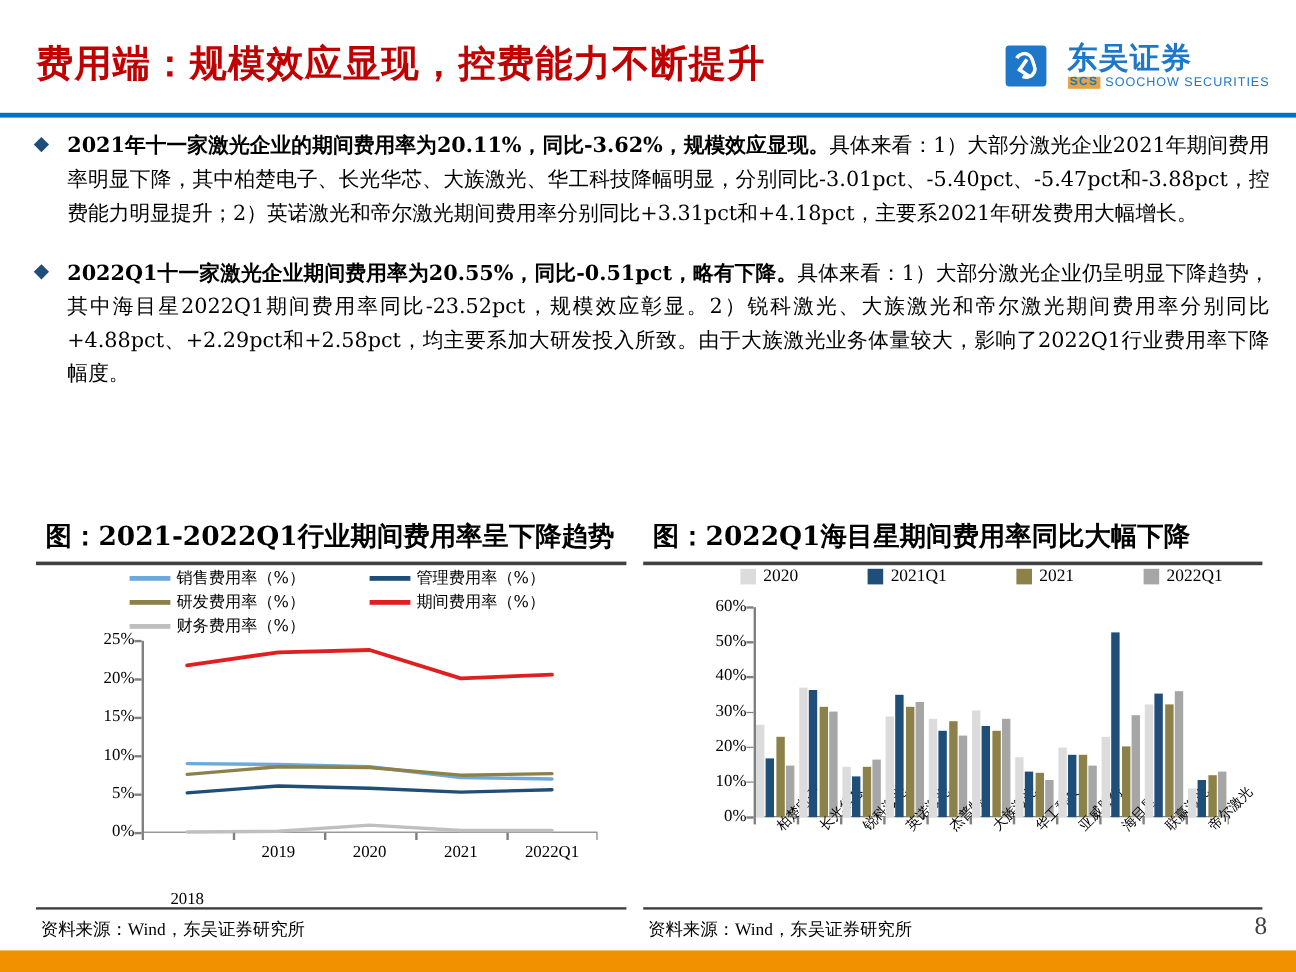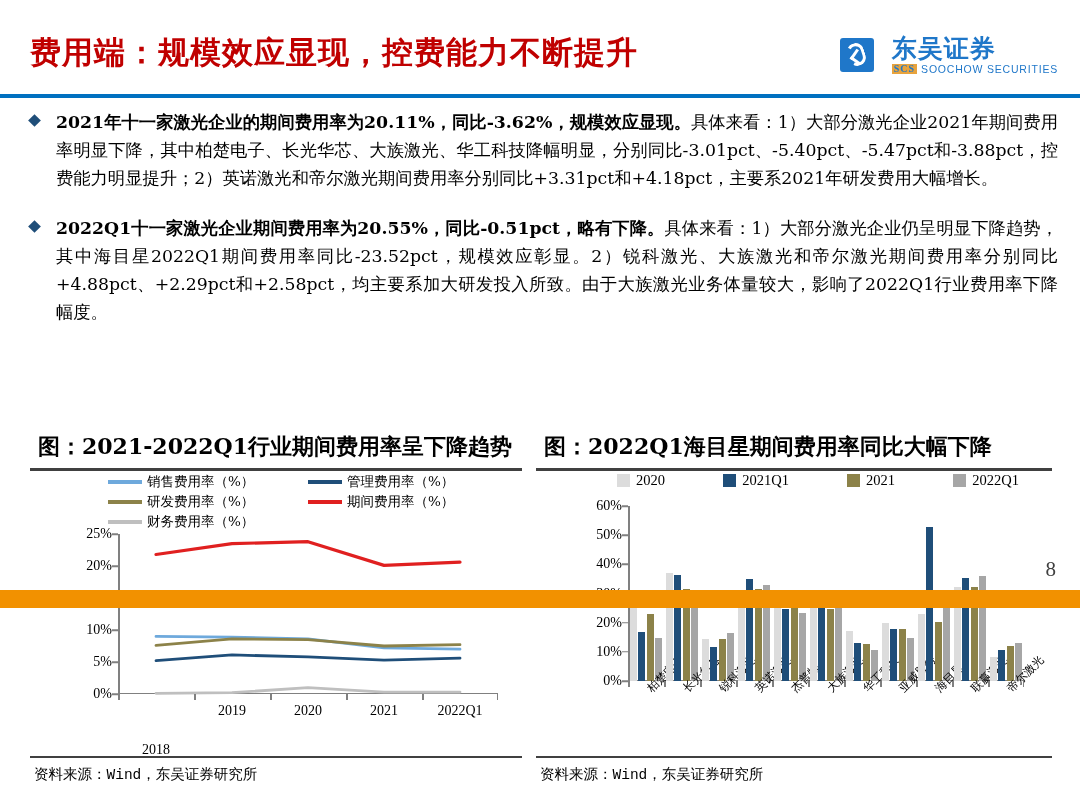"费用端：规模效应显现，控费能力不断提升" .slide { height: 608px -> 810px }
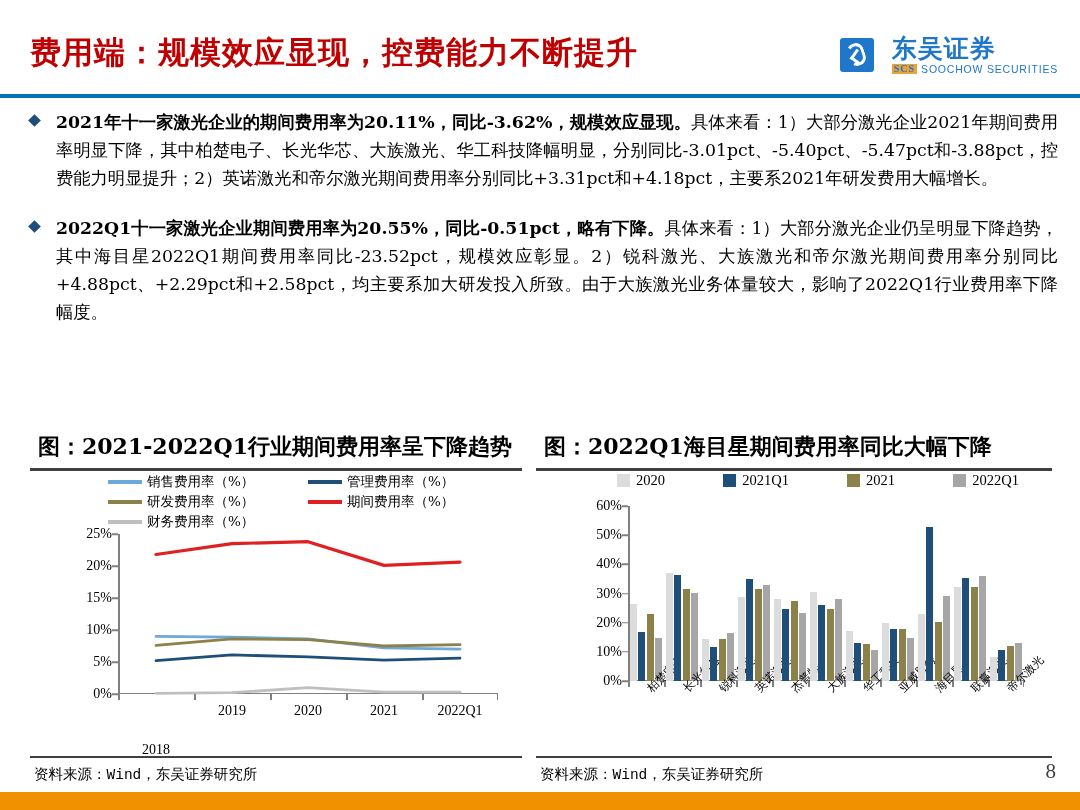"SCS" .logo-scs { font-family: Liberation Serif, serif -> Liberation Sans, sans-serif }
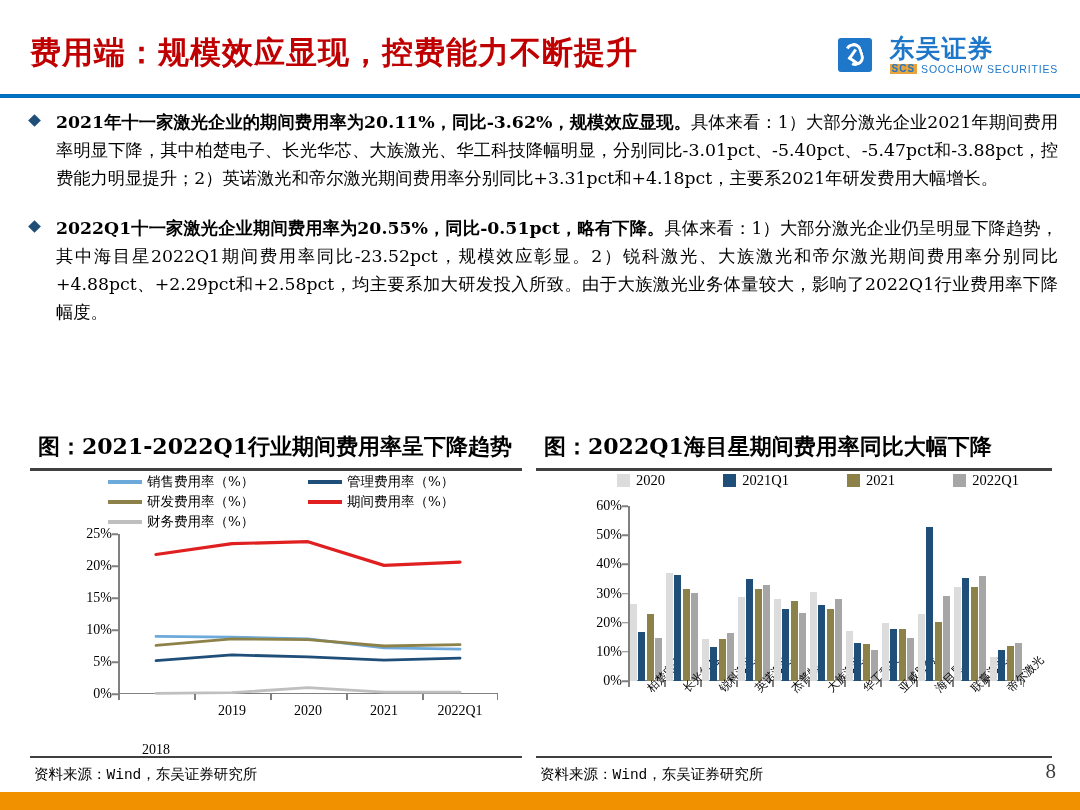"资料来源：Wind，东吴证券研究所" .p-src { font-family: Liberation Mono, monospace -> Liberation Serif, serif }
